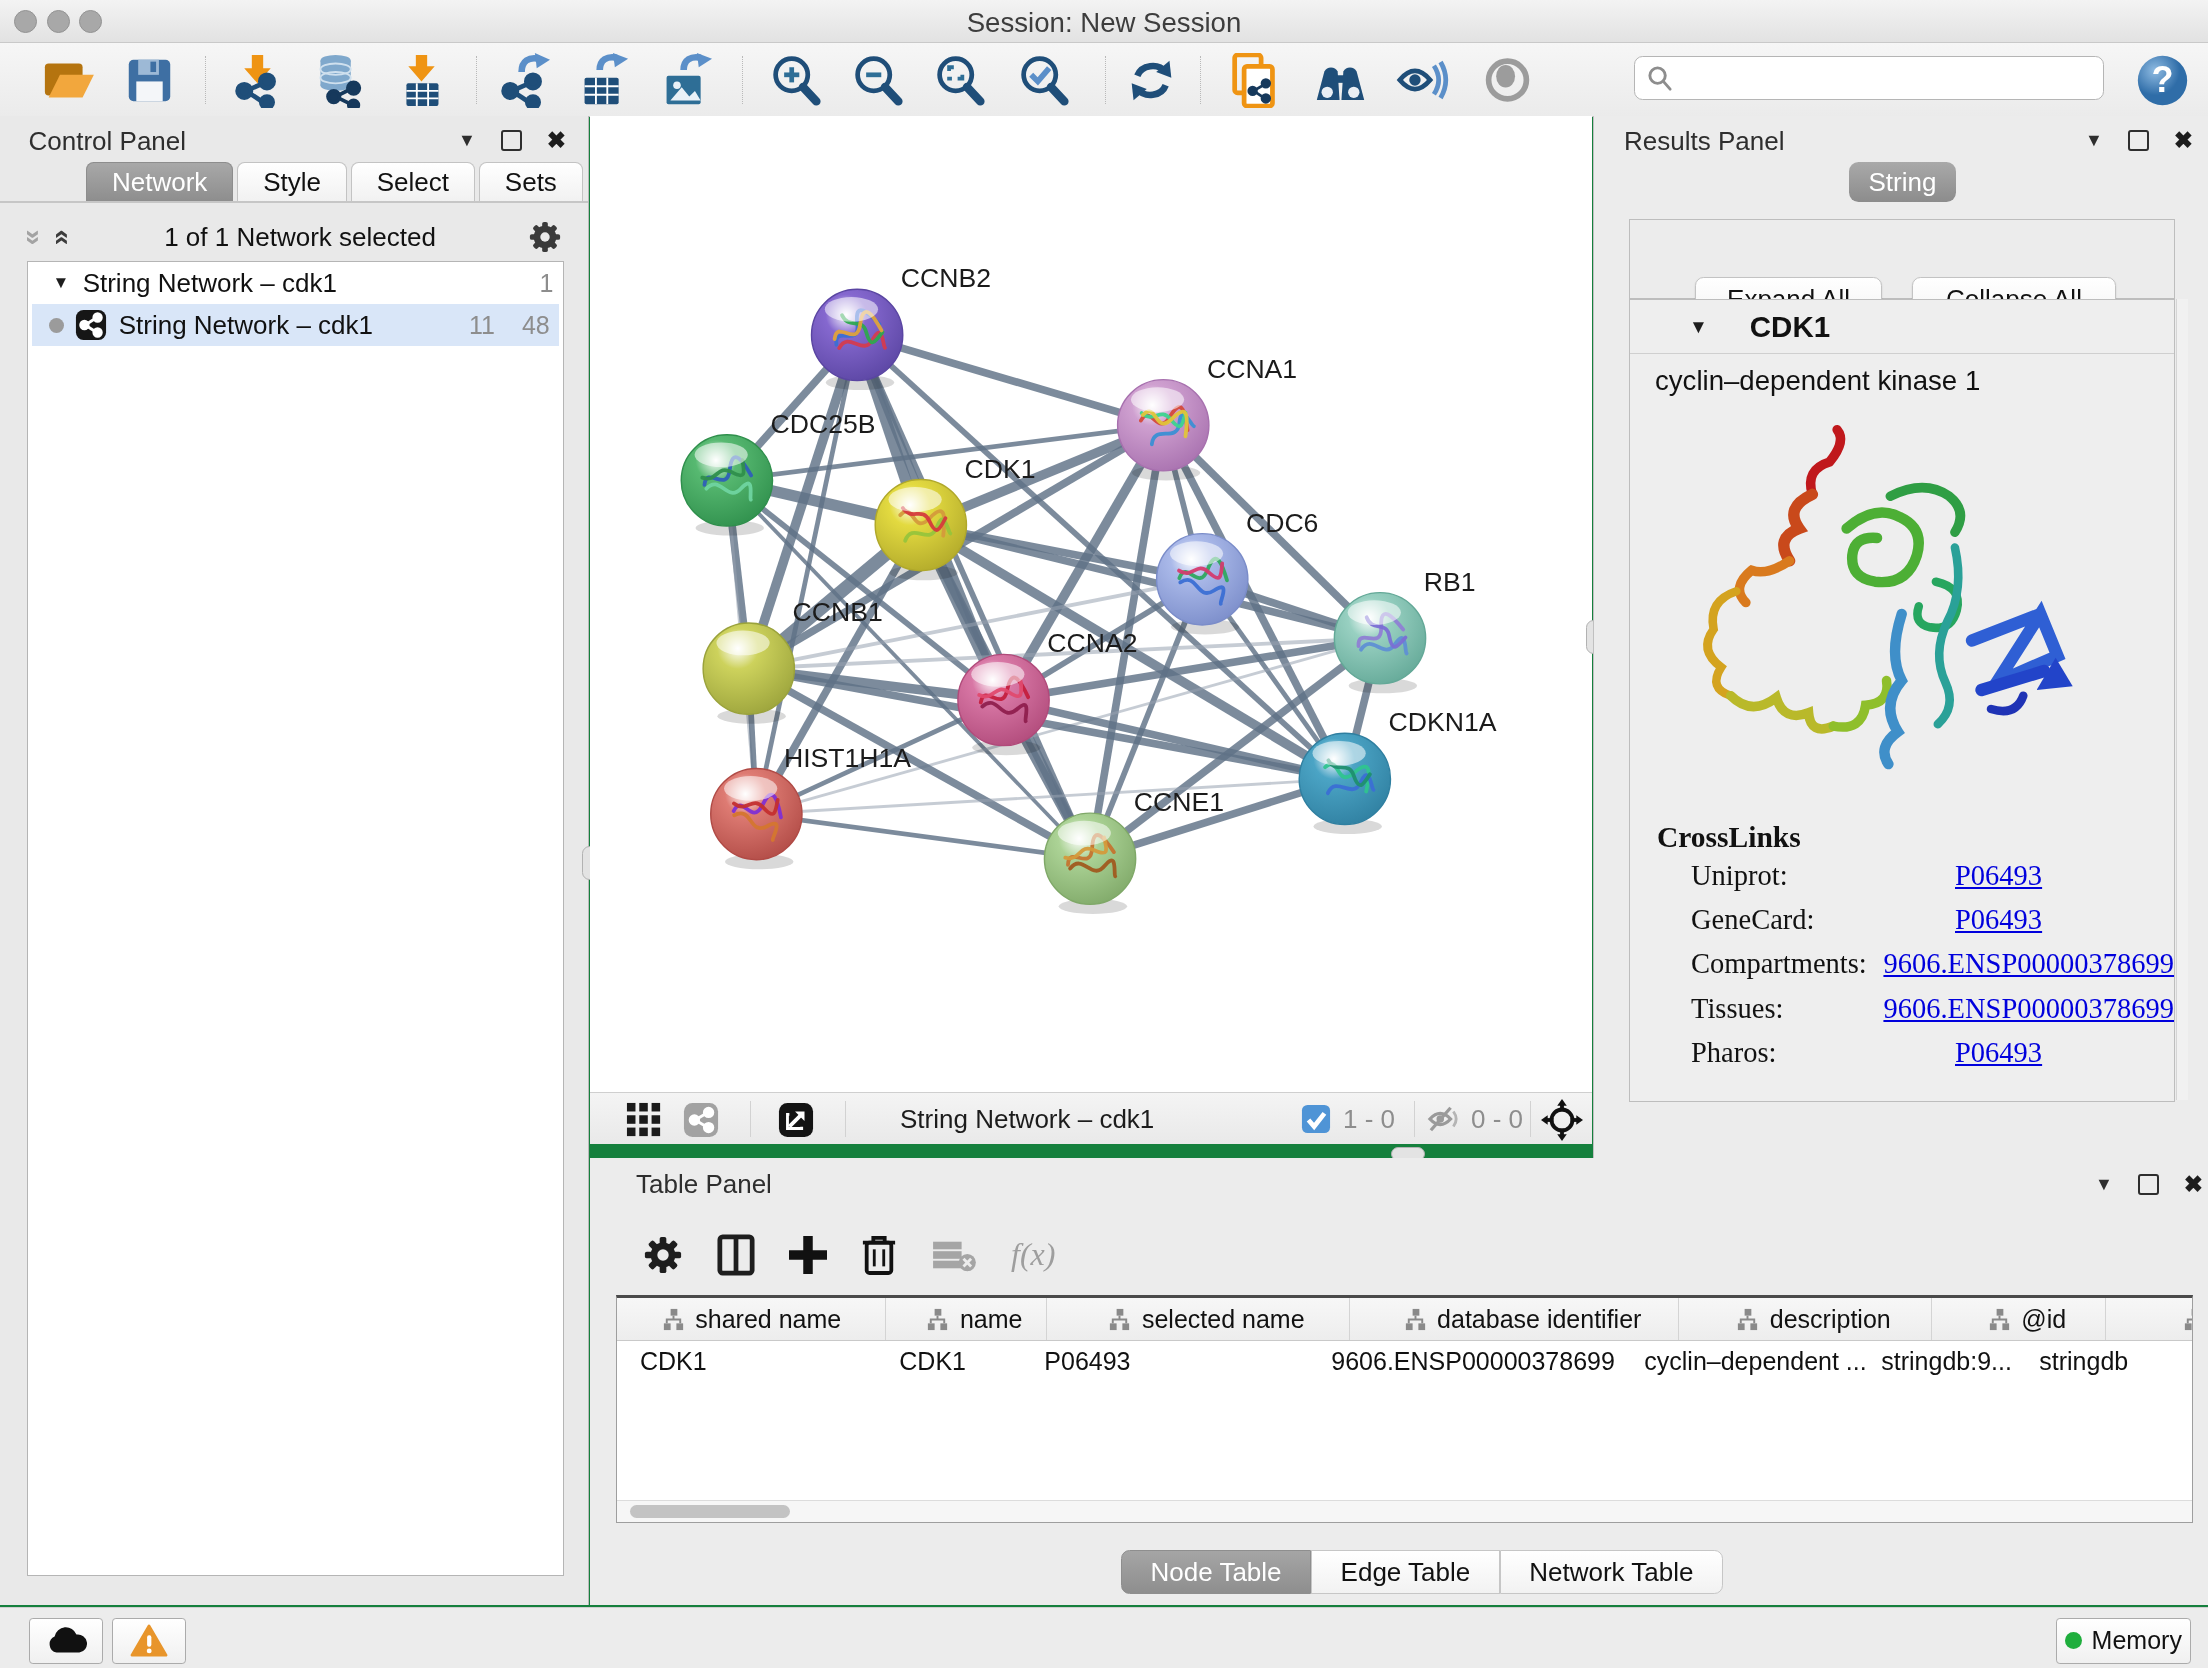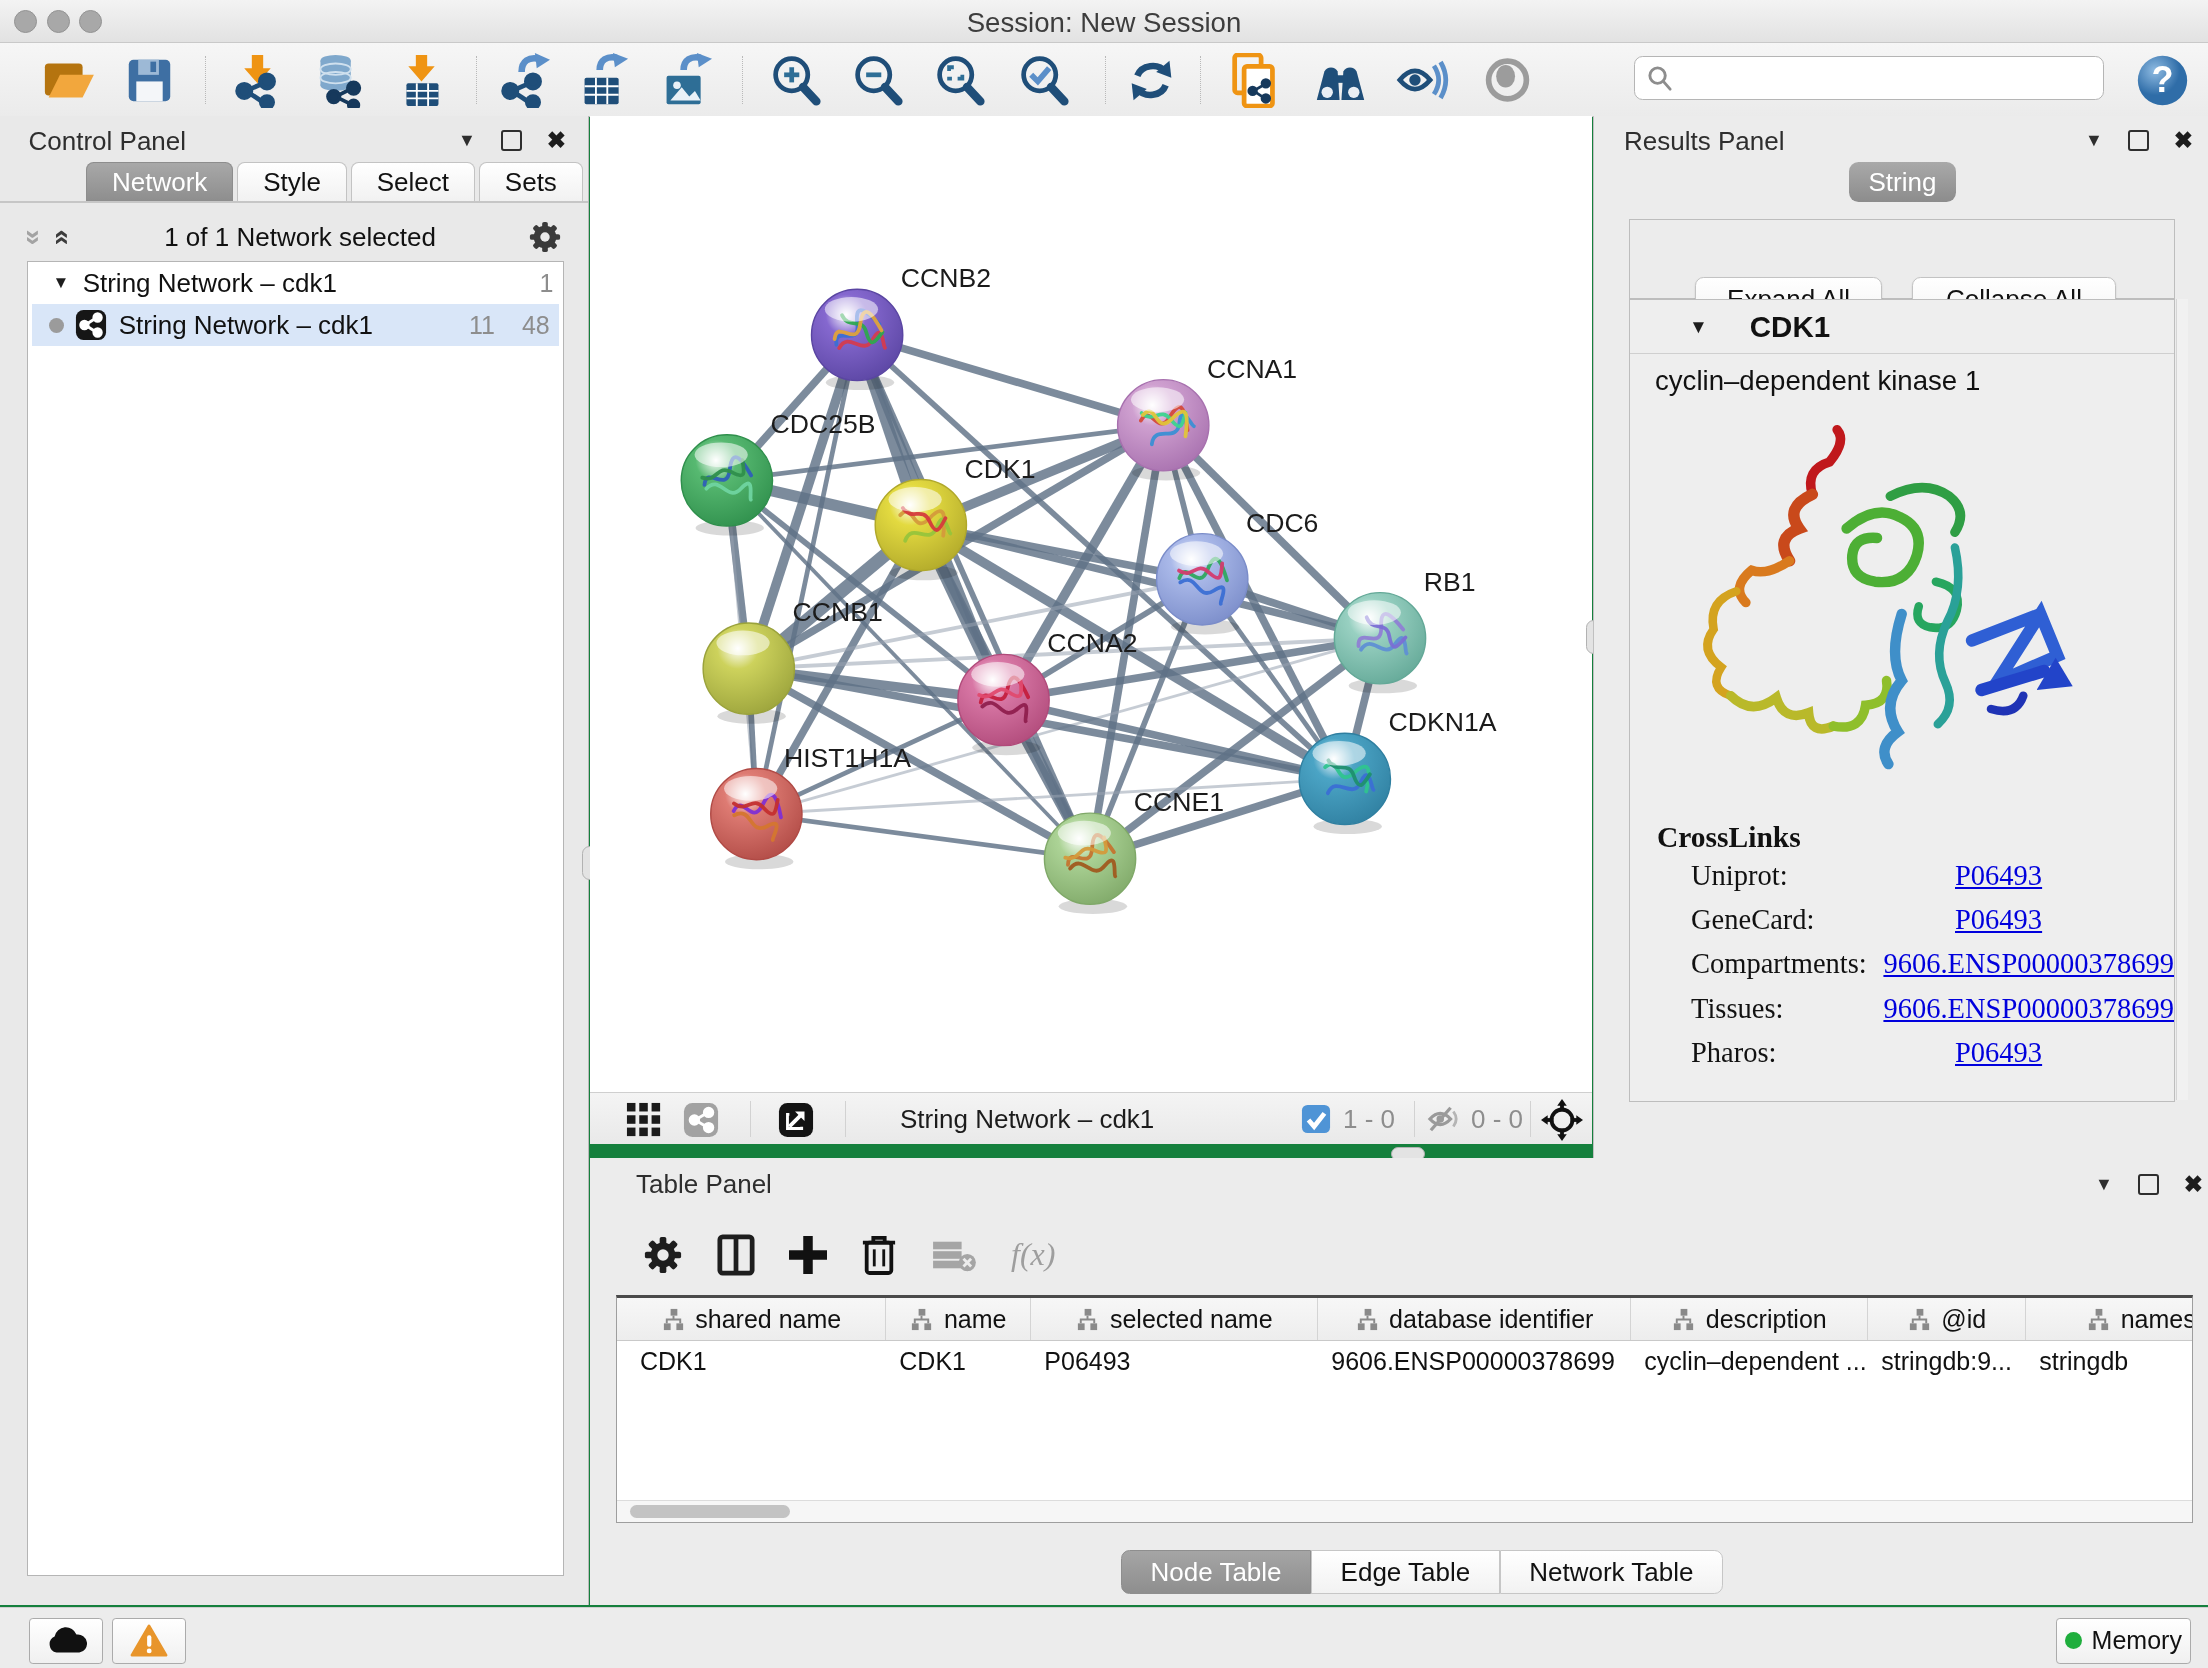"shared name" .thead { gap: none -> 16px }
